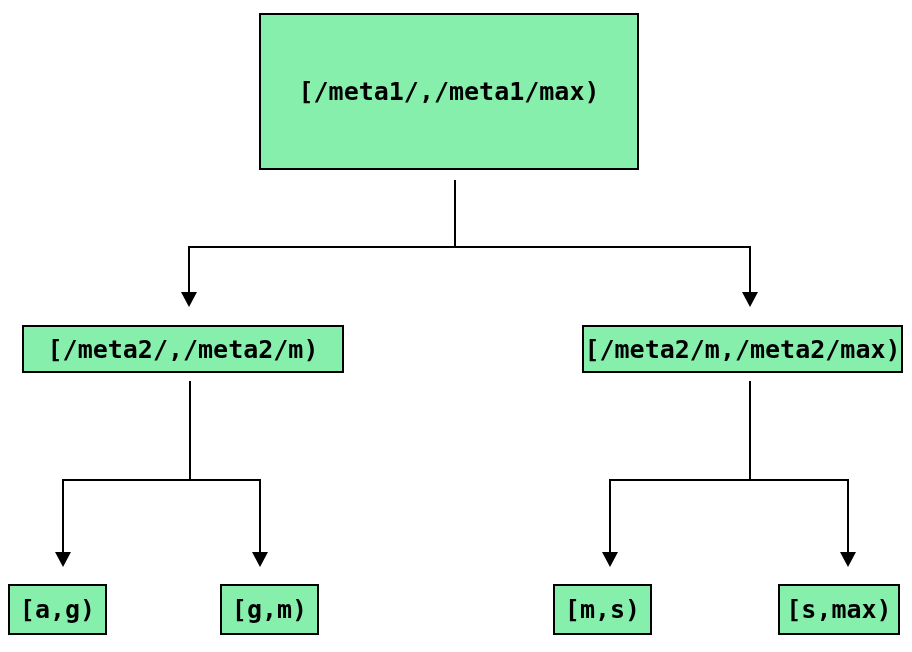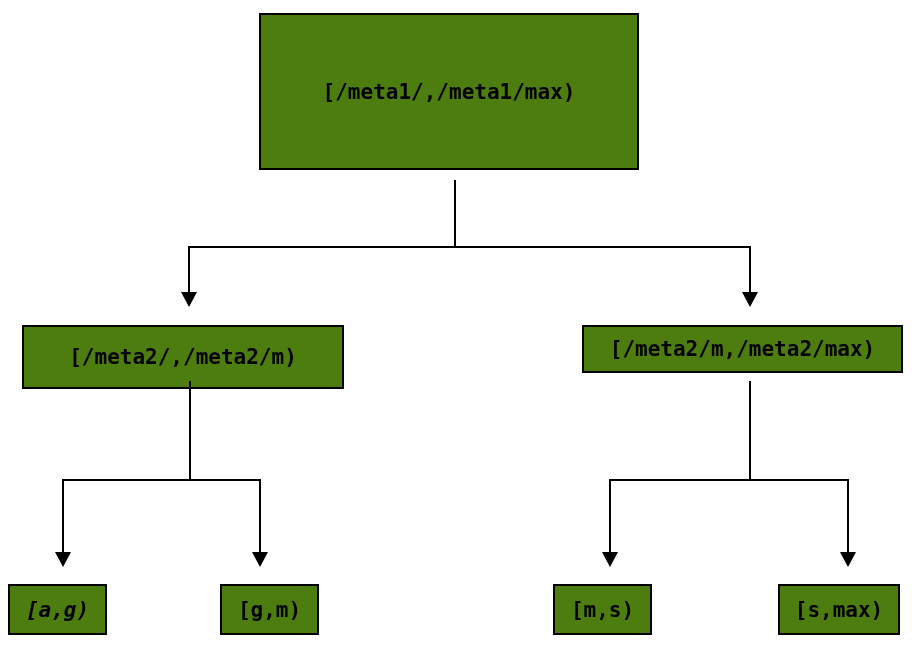"[/meta1/,/meta1/max)" .node { background: #4d7c0f -> #86efac; font-size: 21px -> 25px }
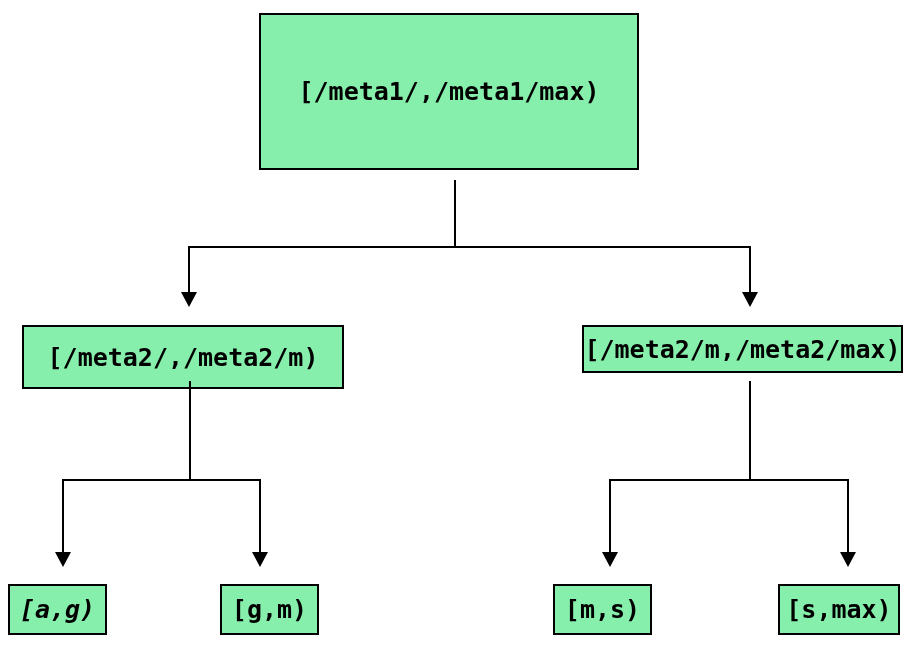"[/meta2/,/meta2/m)" div.node { height: 64px -> 48px }
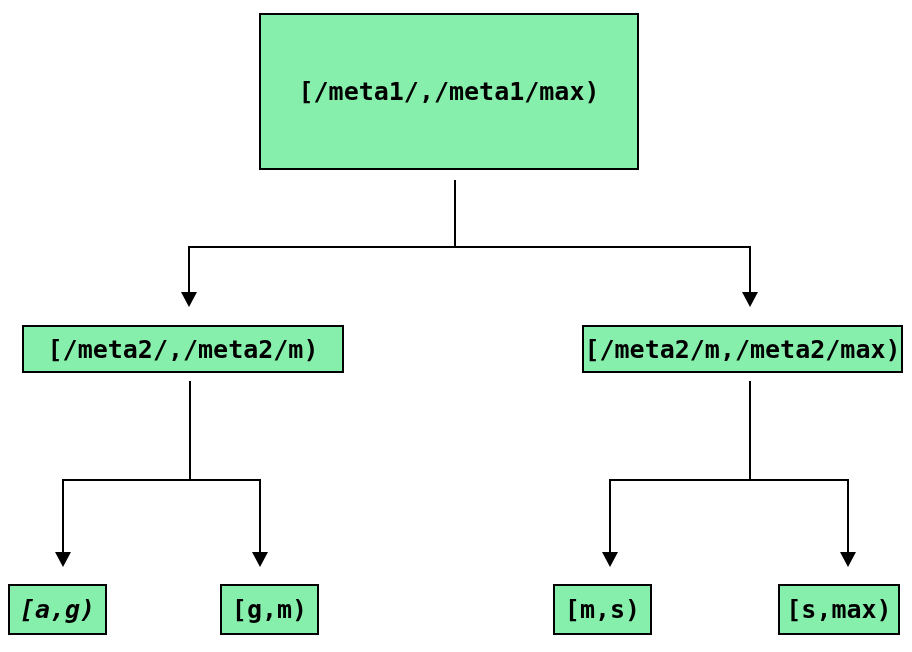"[a,g)" div.node { font-style: italic -> none }
